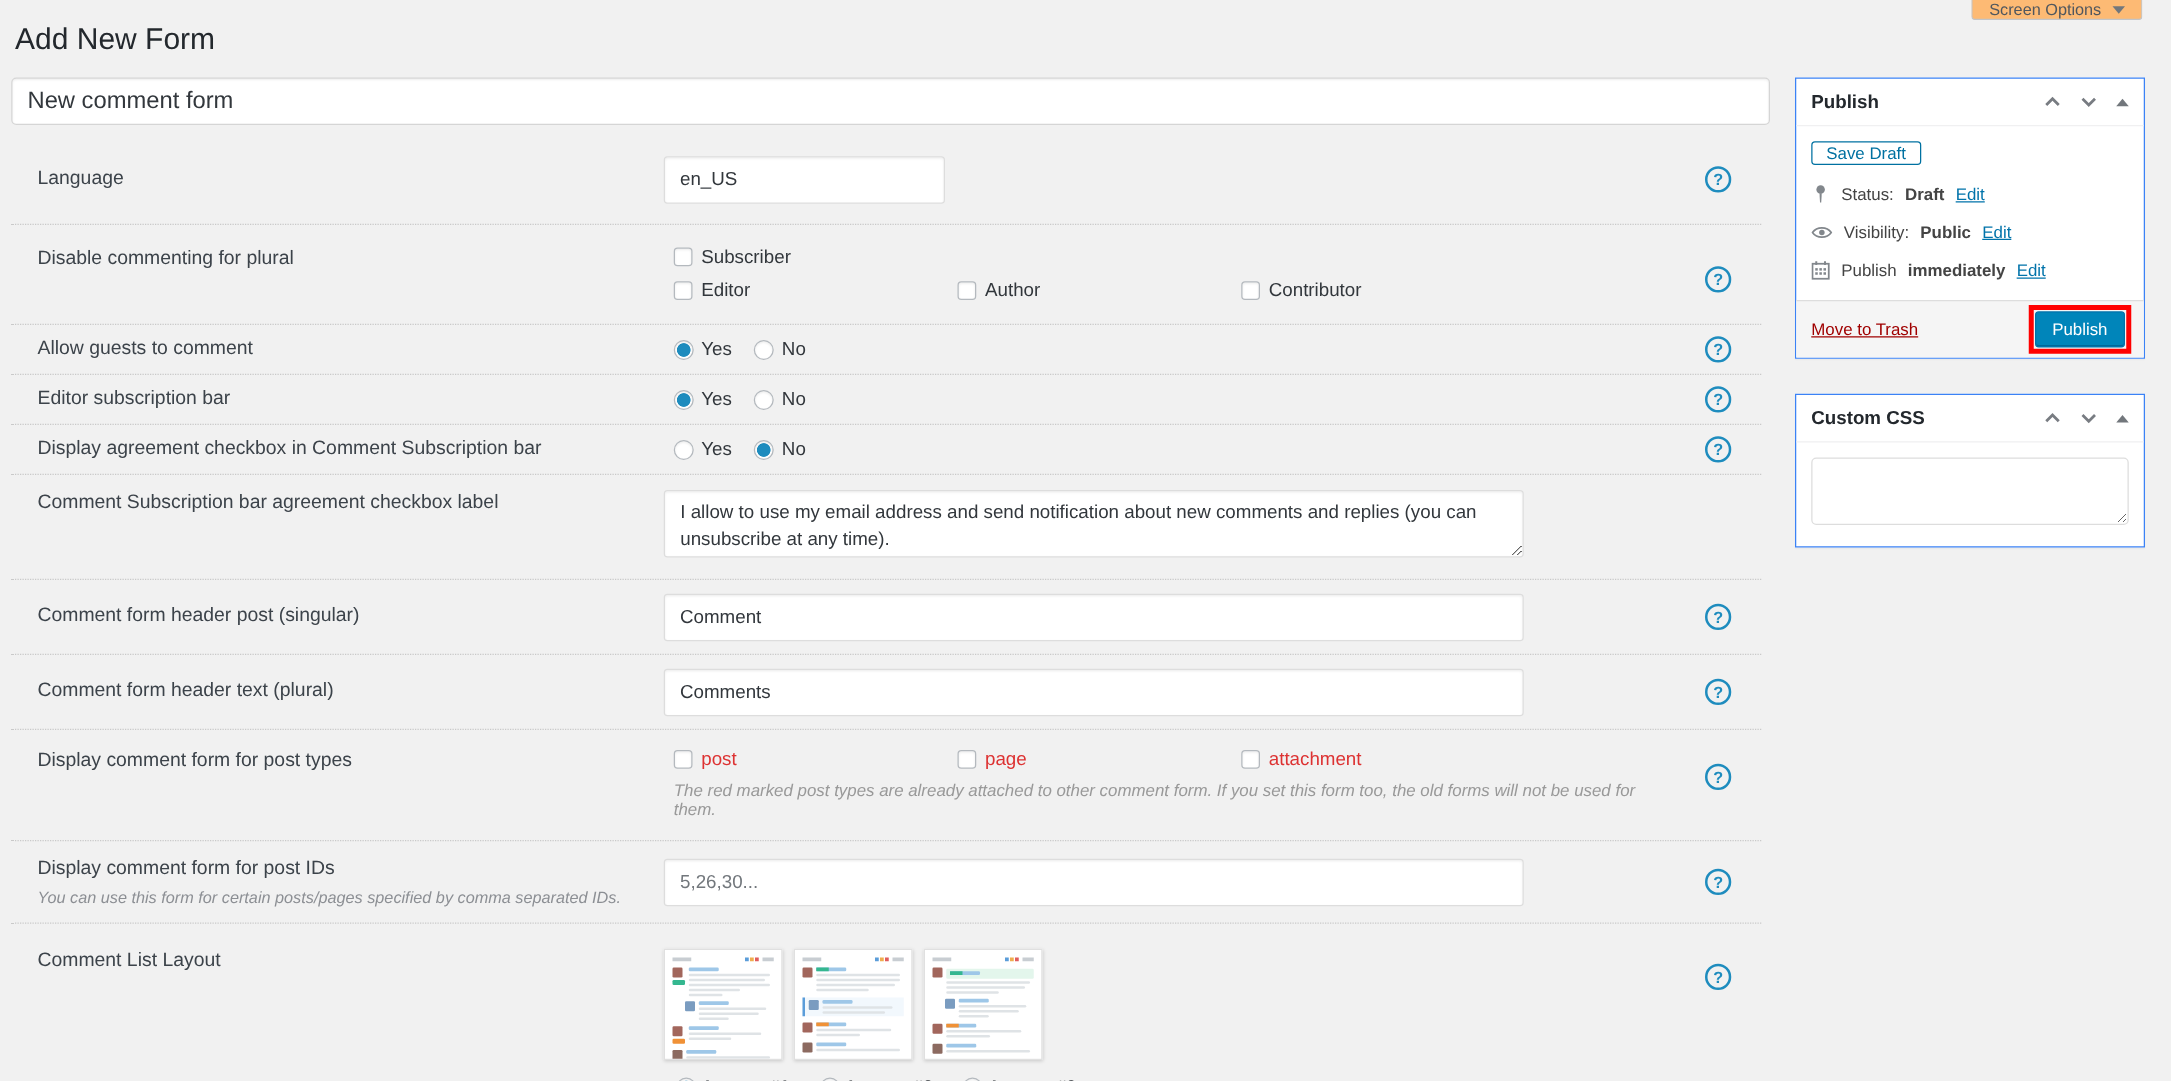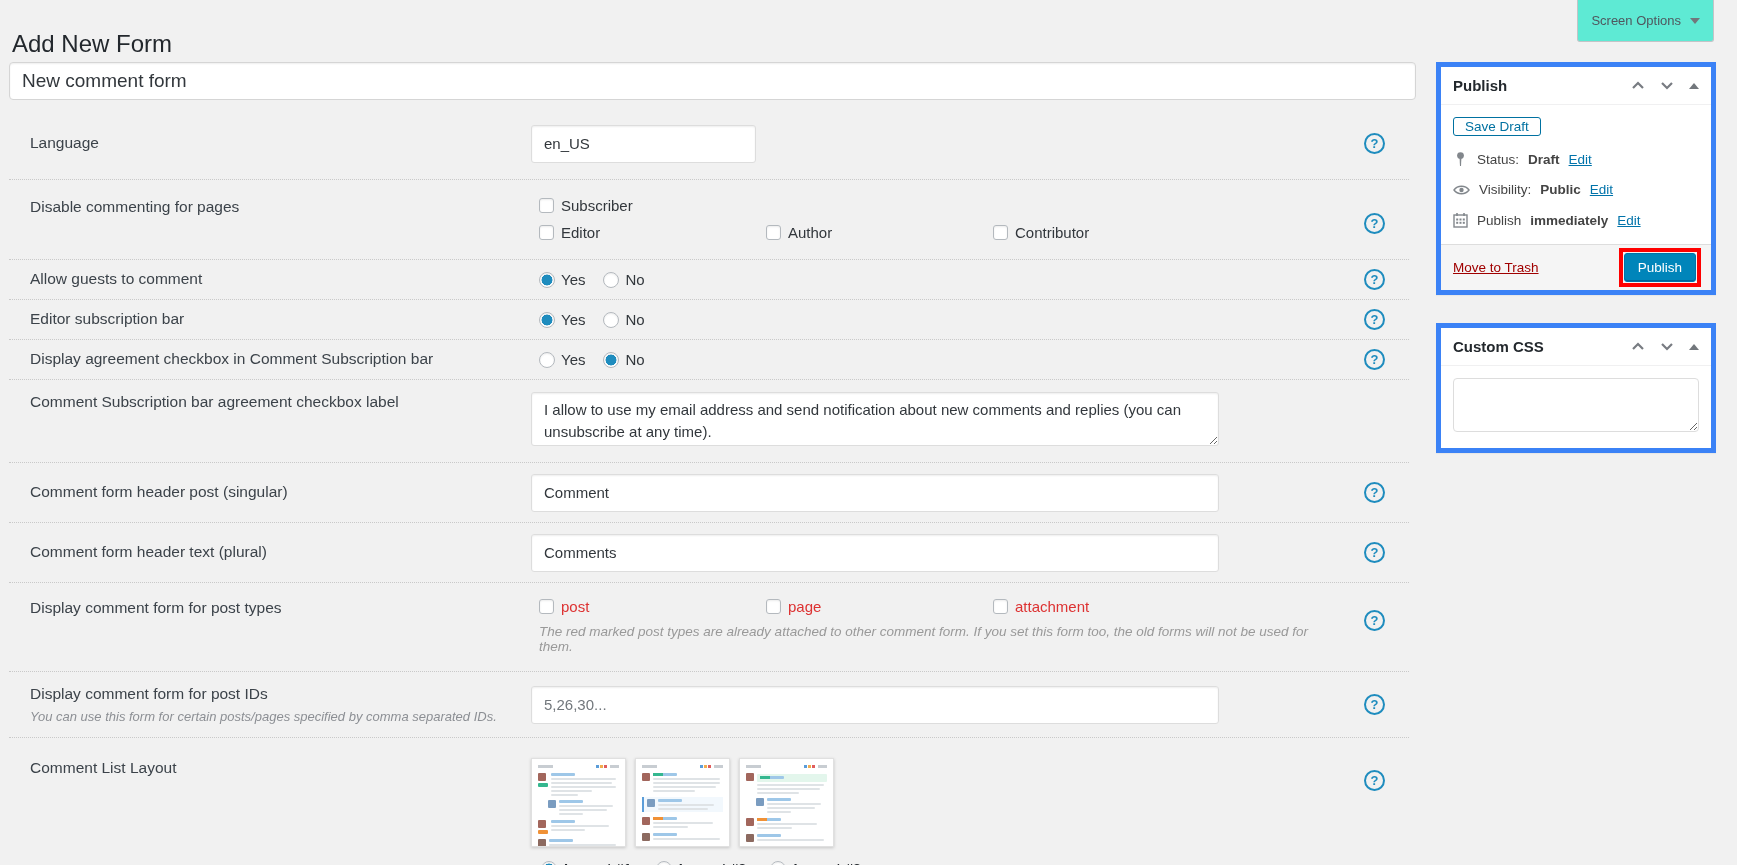"Screen Options" .screen-options { background: #5eead4 -> #fdba74; height: 42px -> 16px }
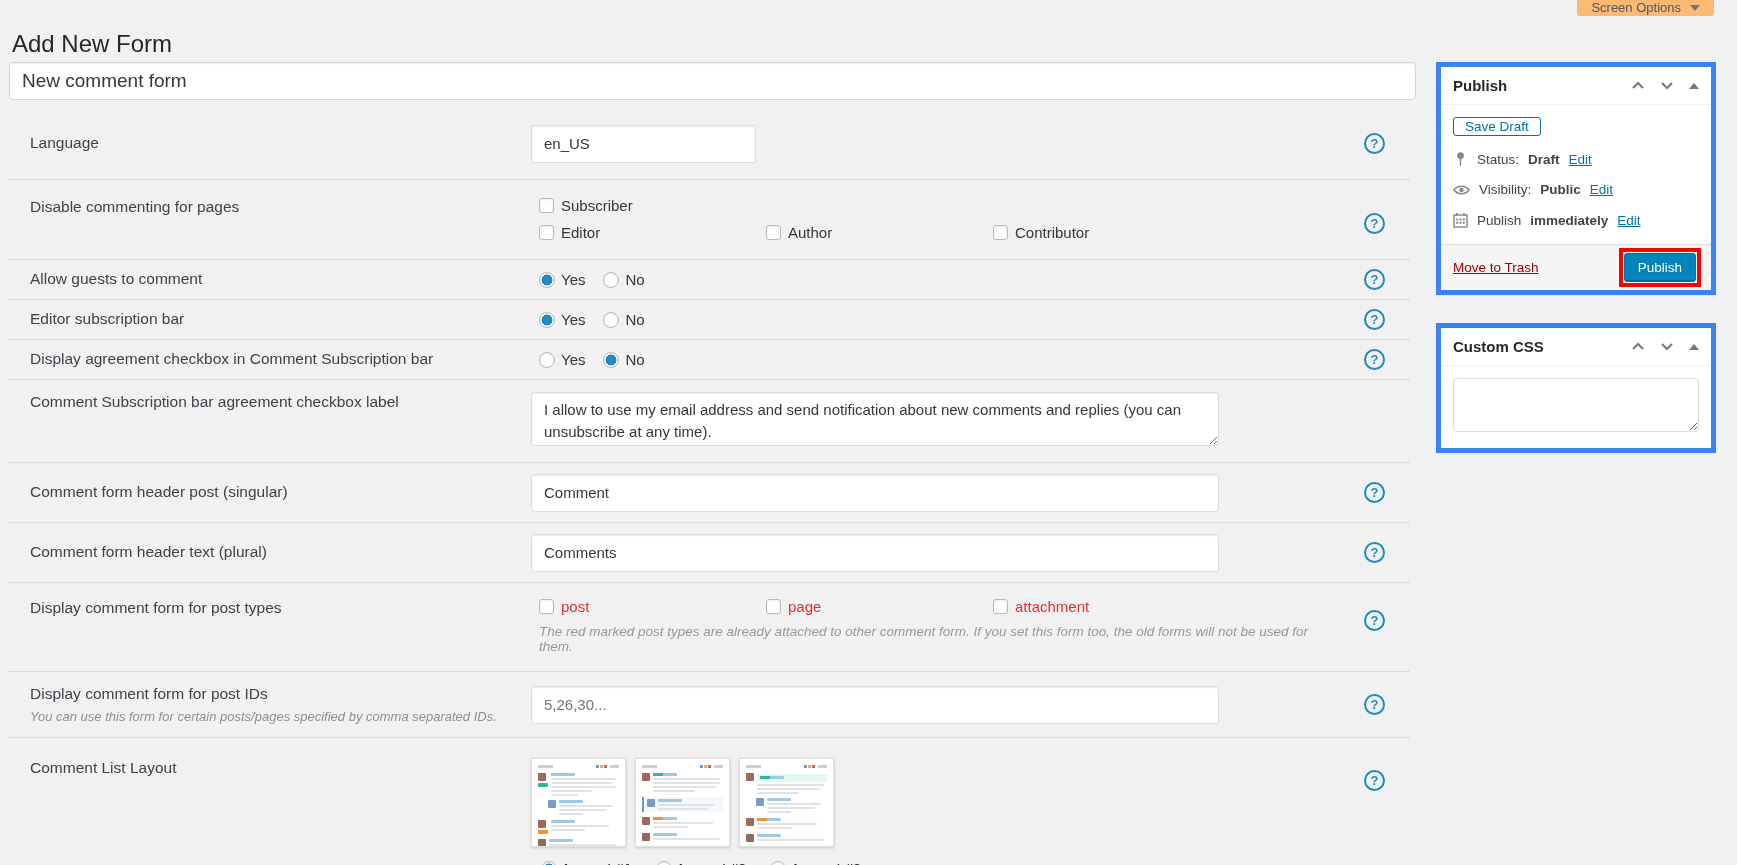"Add New Form" .page-title { top: 28px -> 16px }
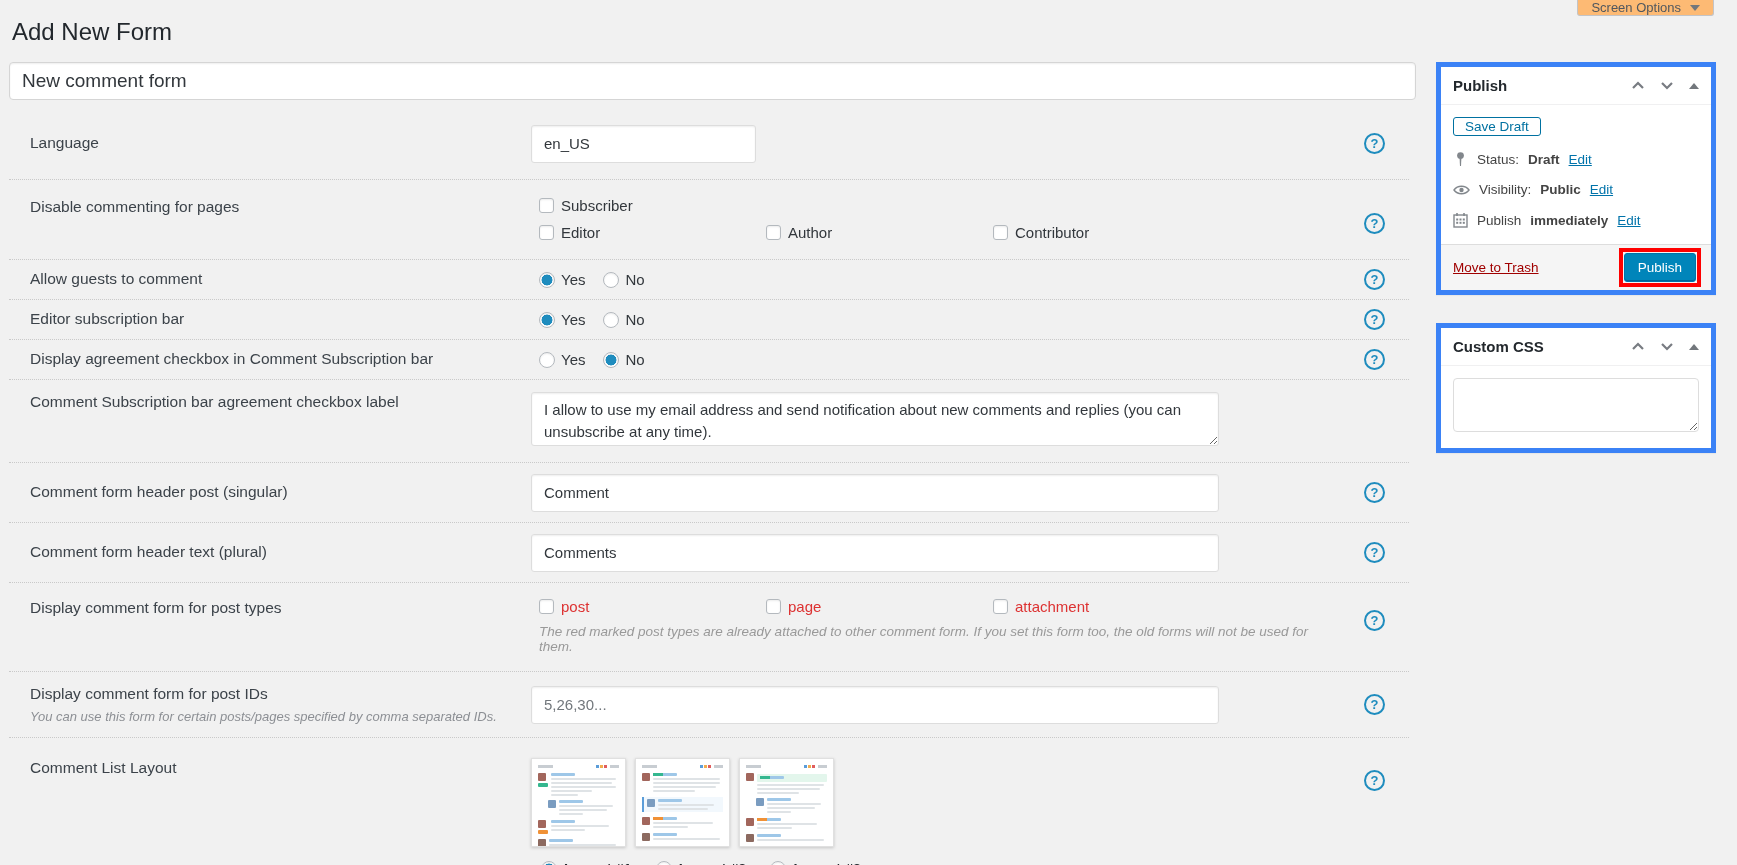"Publish" .postbox { border: 5px solid #3b82f6 -> 1px solid #3b82f6 }
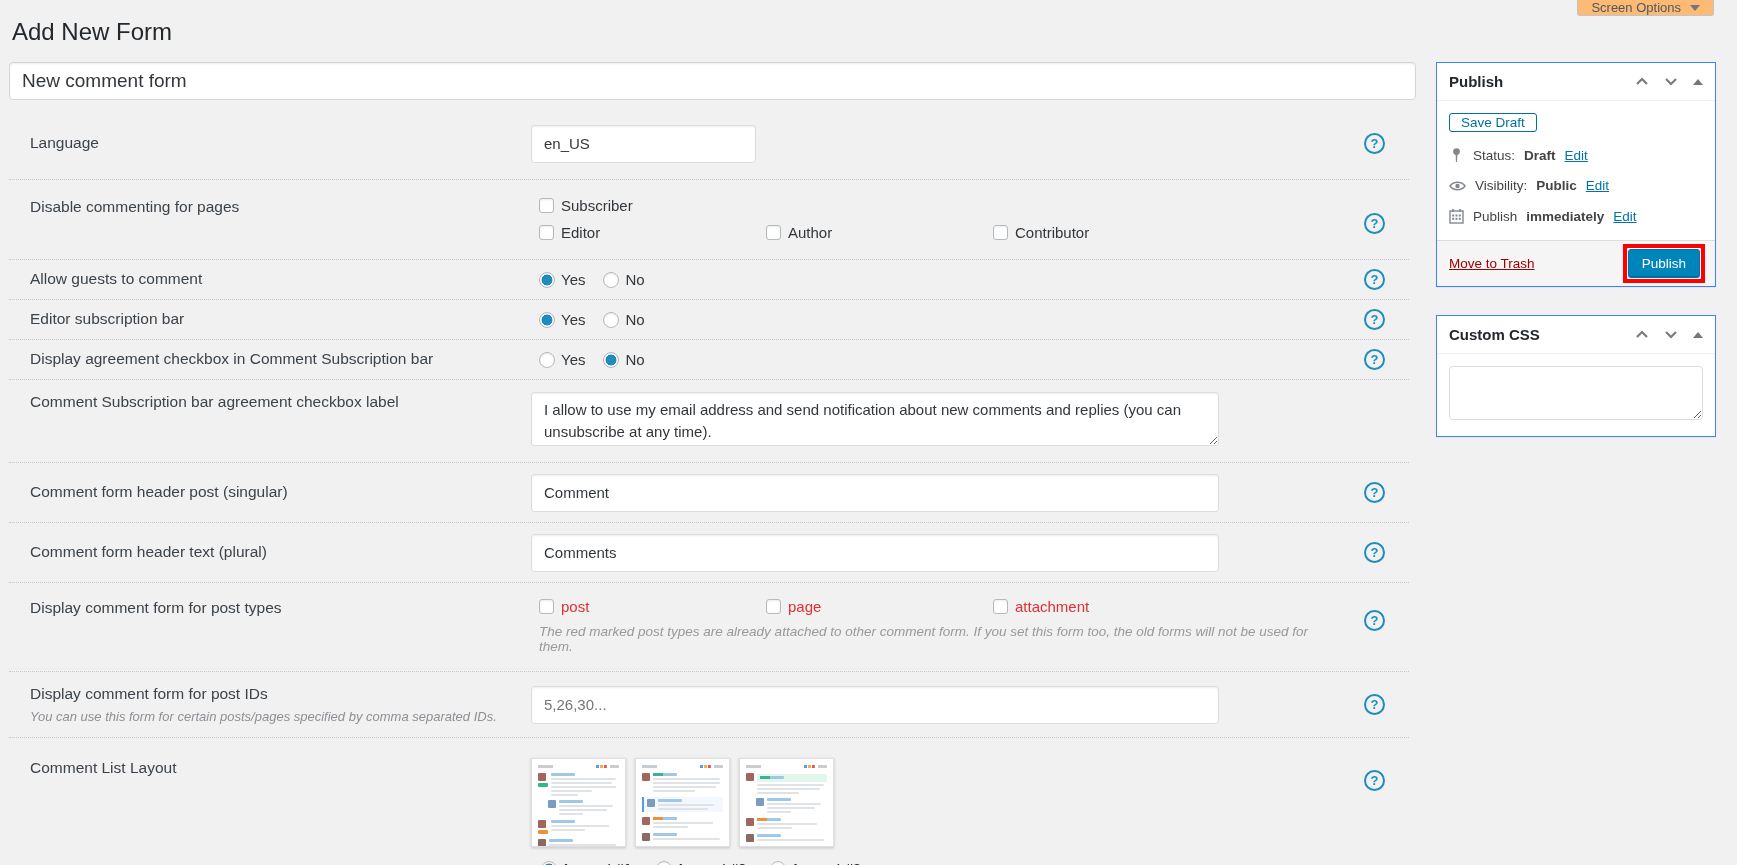"Disable commenting for pages" div.f-label { text: pages -> plural }
